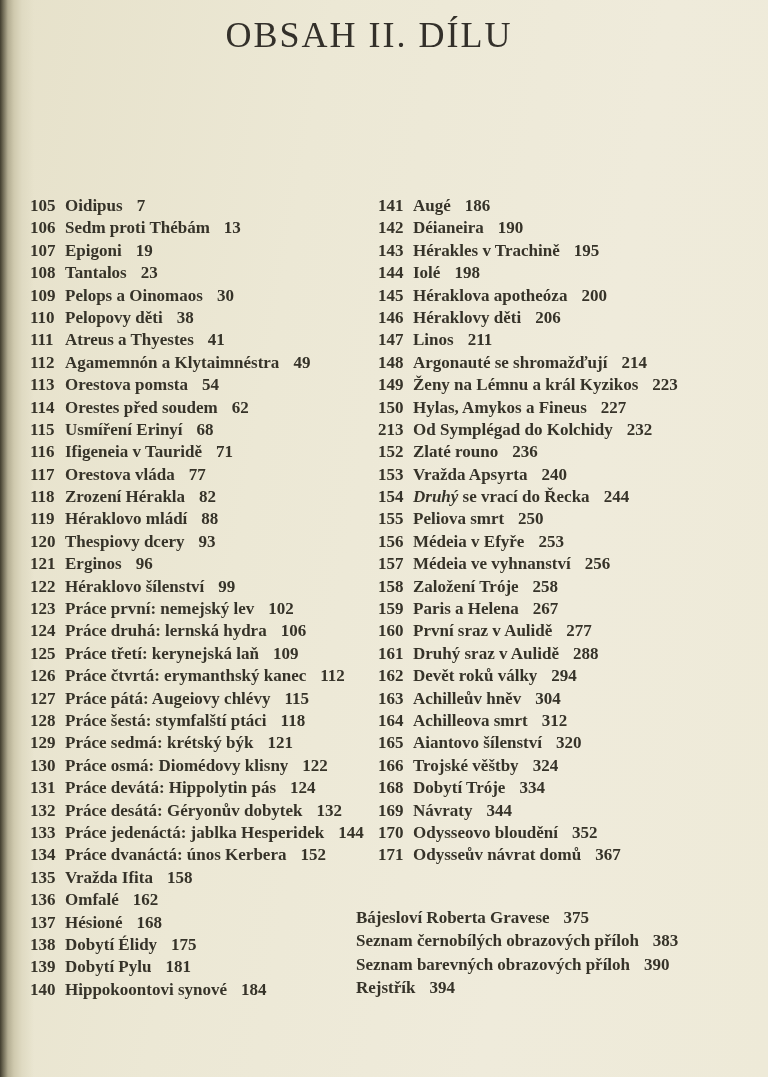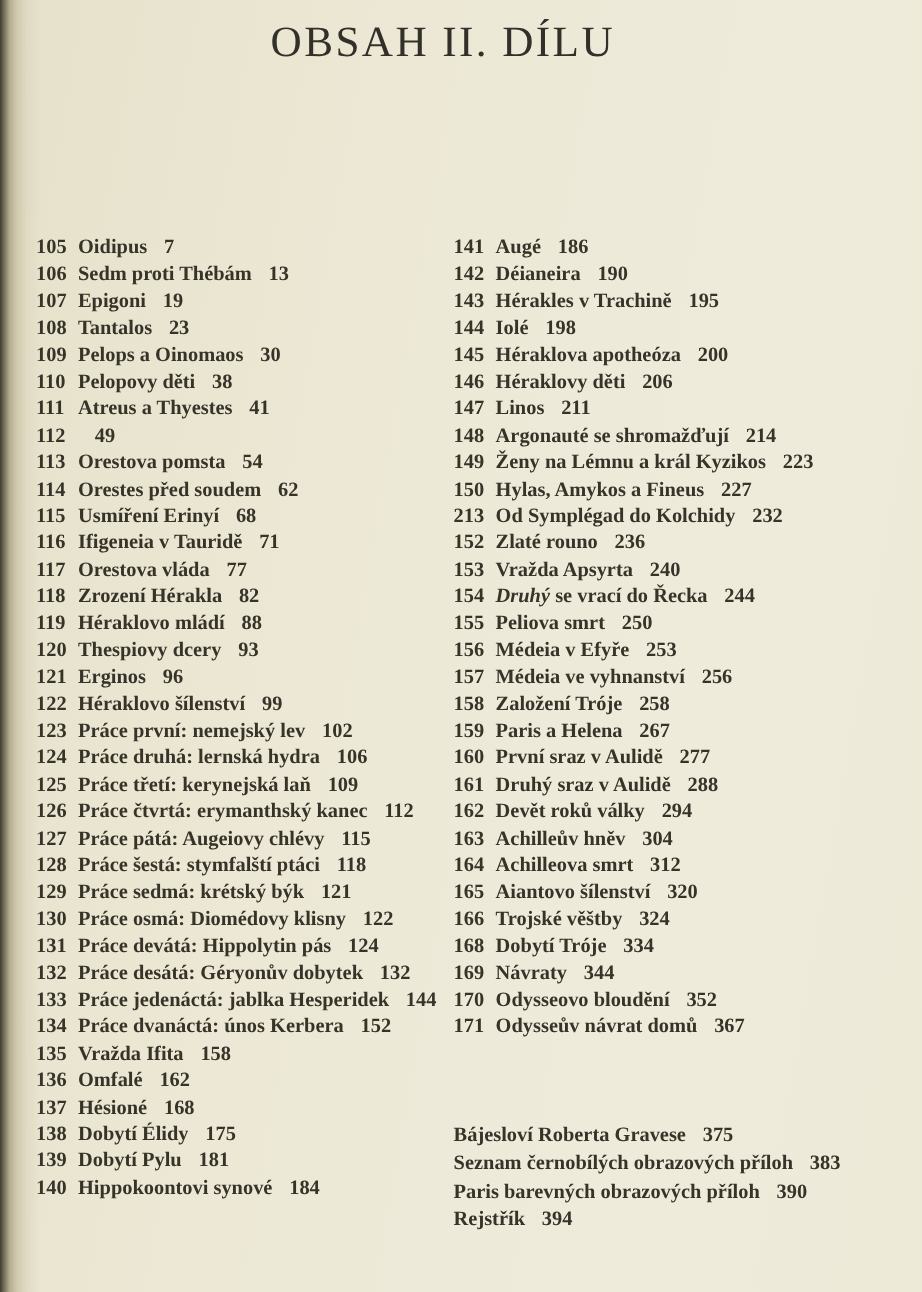"Agamemnón a Klytaimnéstra" span.entry-title { html: none -> <span>Agamemnón a Klytaimnéstra</span> }
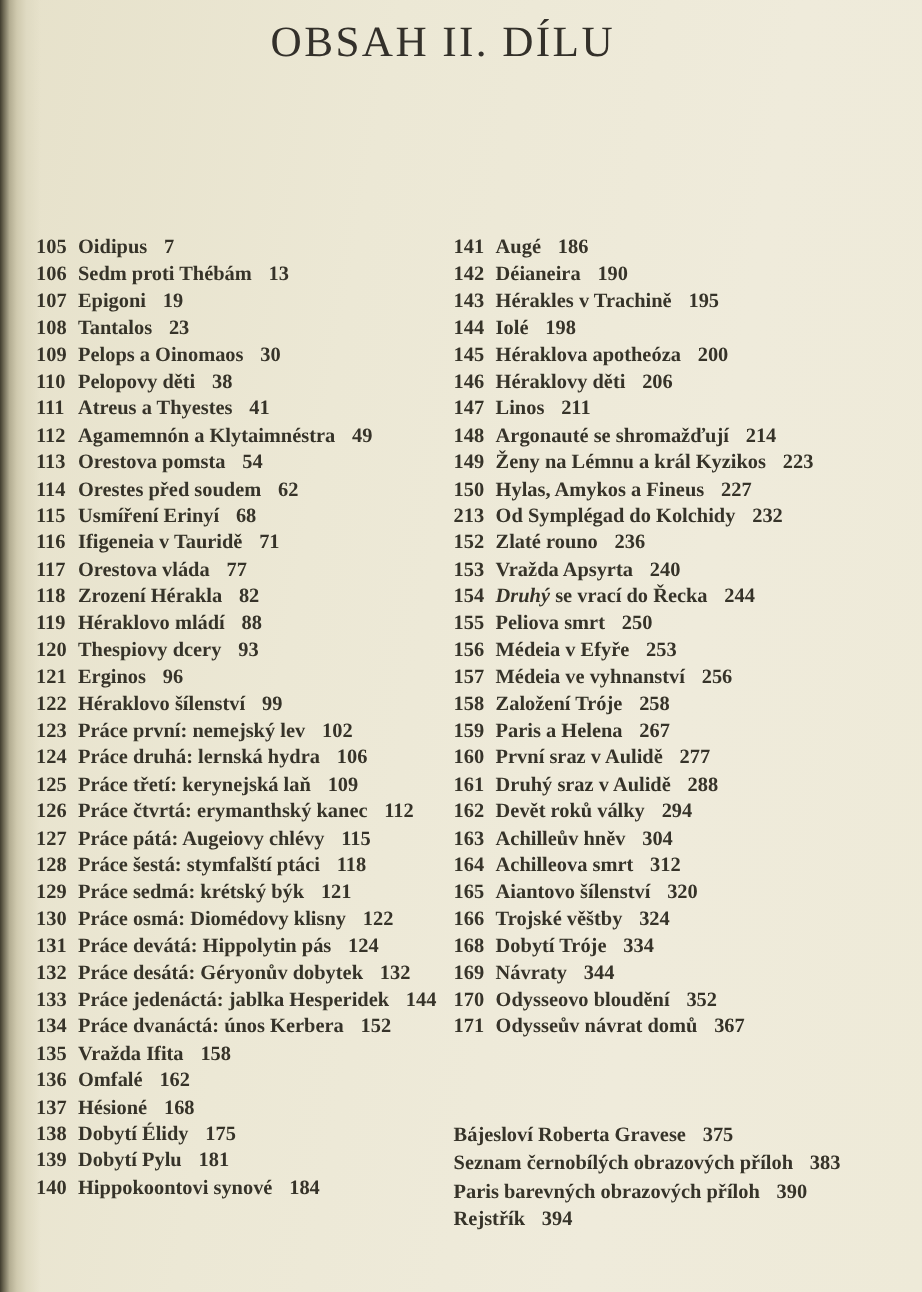"Bájesloví Roberta Gravese" .back-matter { left: 378px -> 356px; margin-top: 28px -> none }
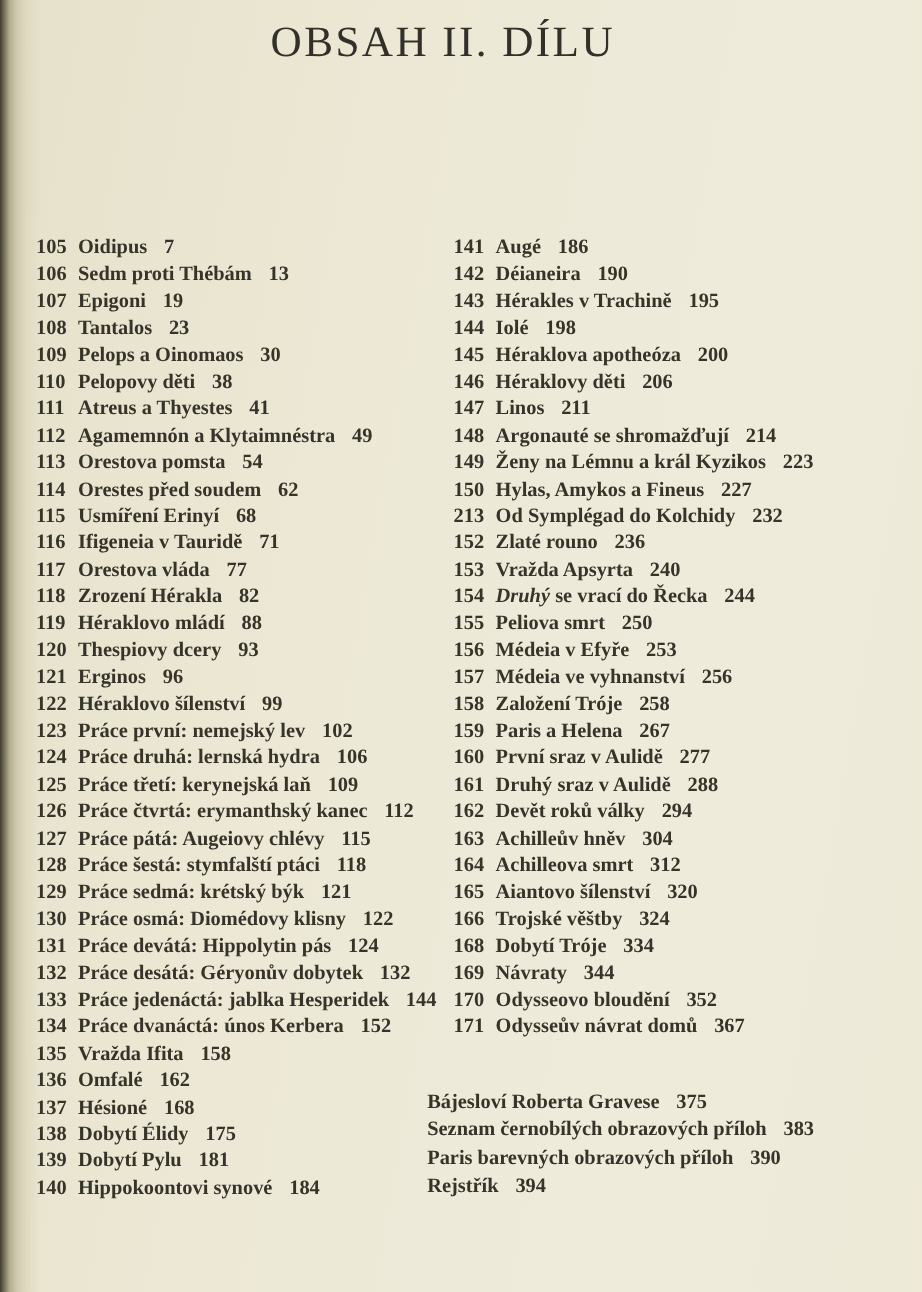"Paris barevných obrazových příloh" span.entry-title { text: Paris -> Seznam }
